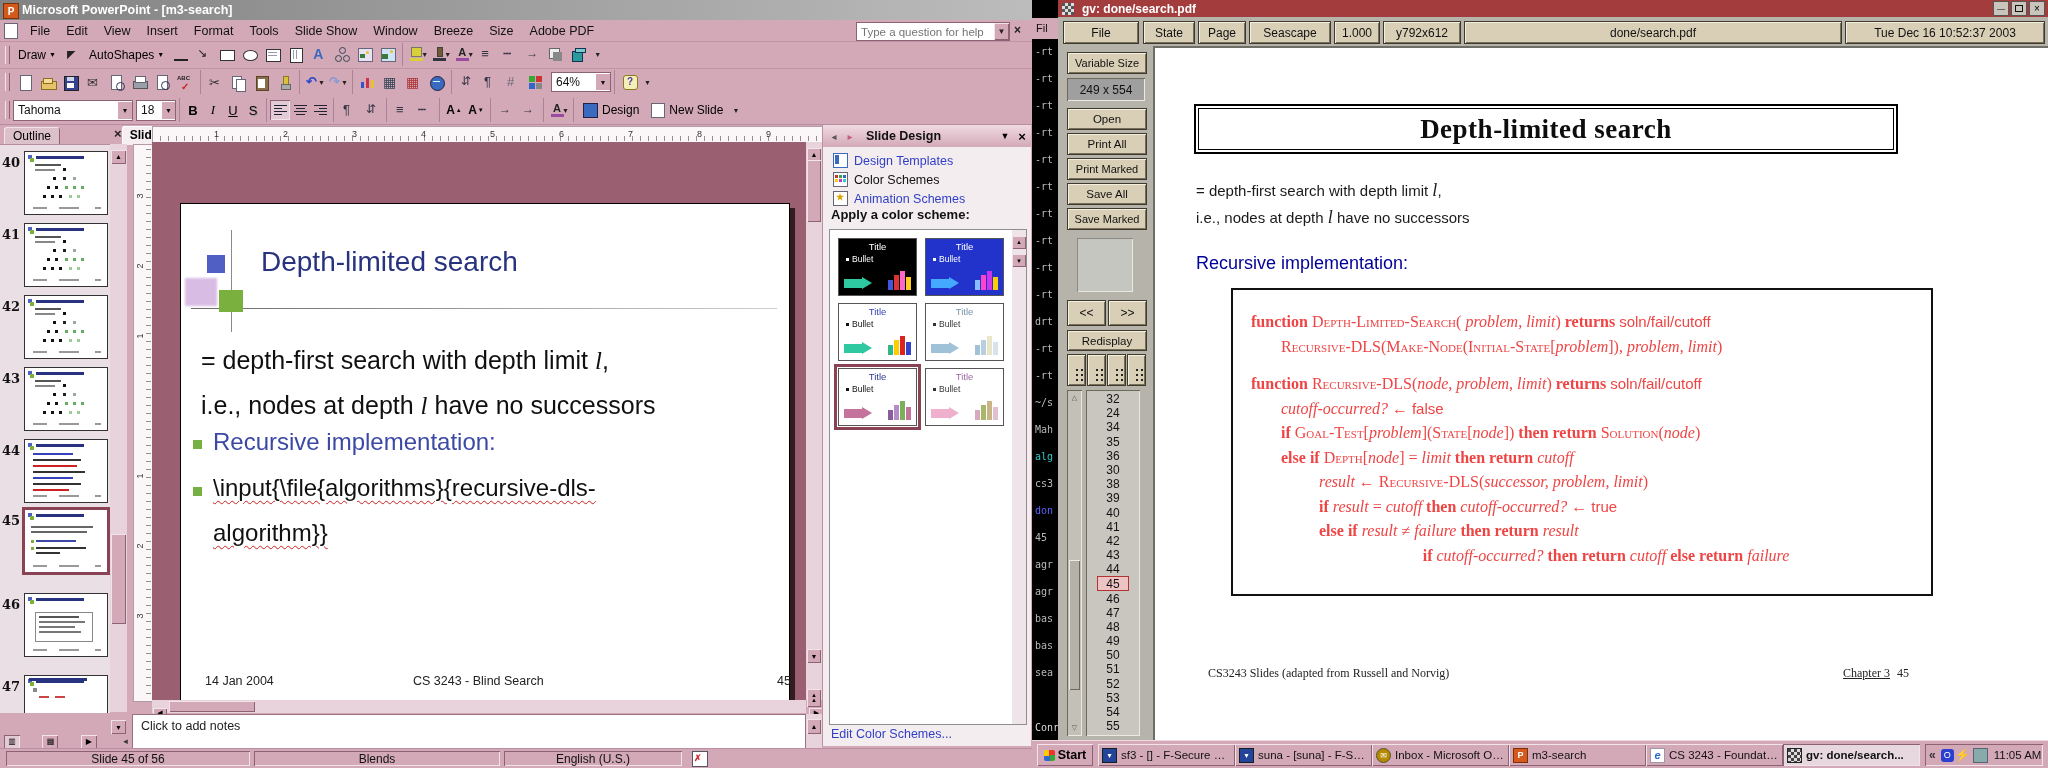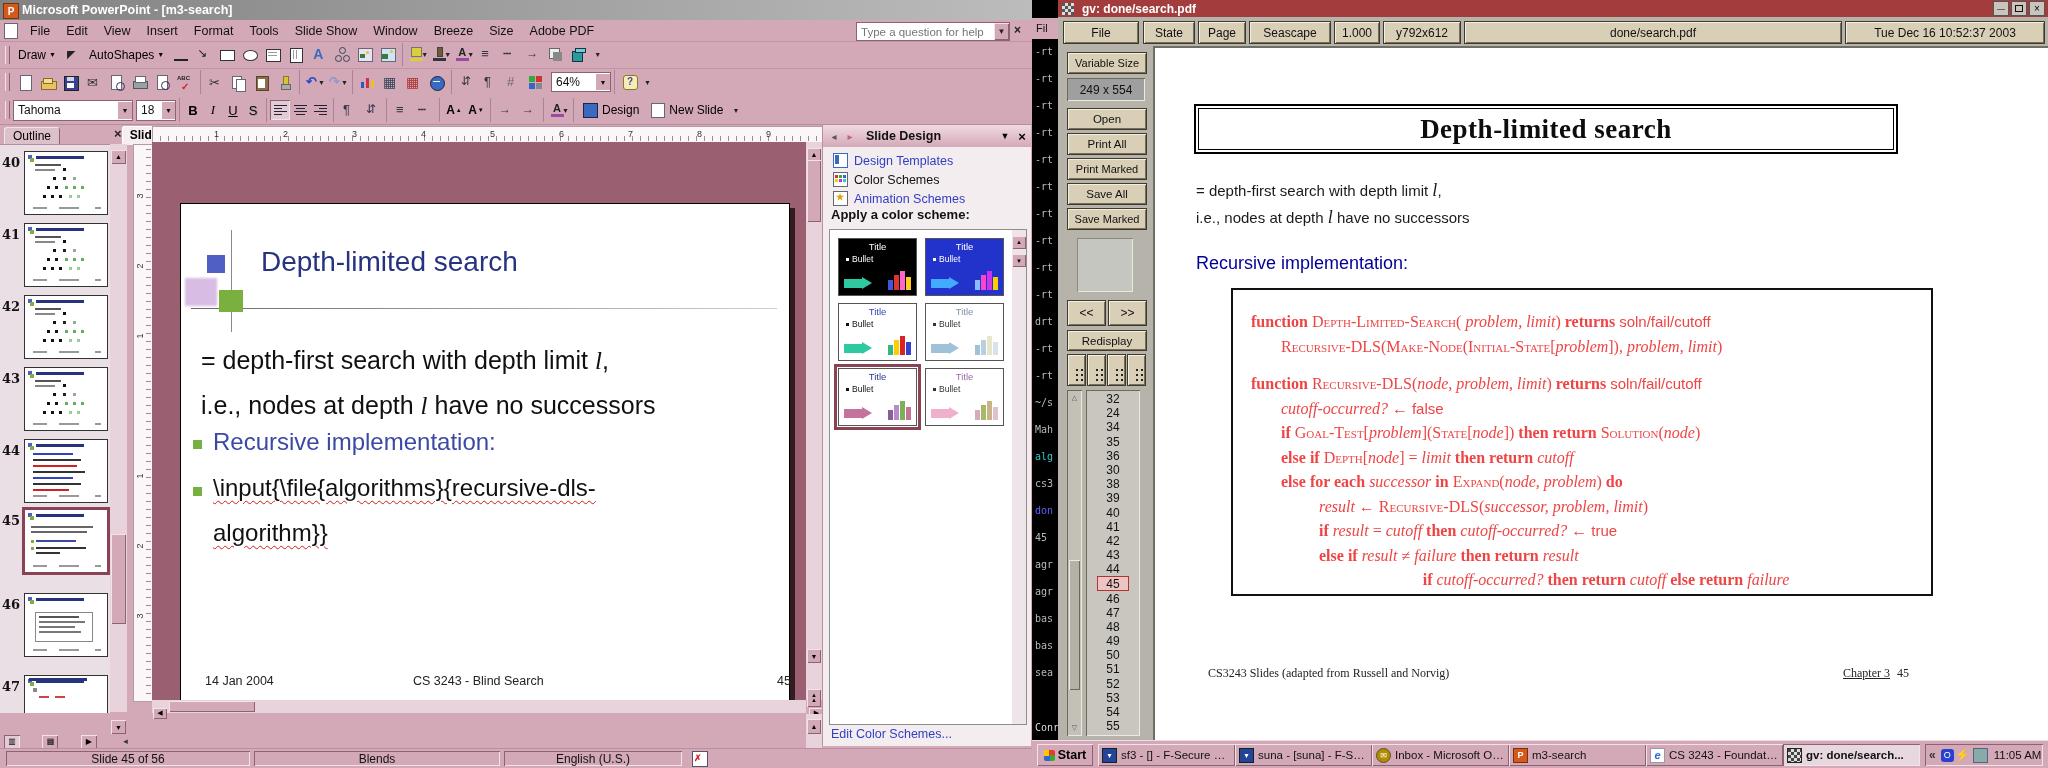"else for each successor in" div { html: <div><span>else for each </span><span>successor</span><span> </span><span>in </span><span>Expand</span><span>(</span><span>node, problem</span><span>) </span><span>do</span></div> -> none }
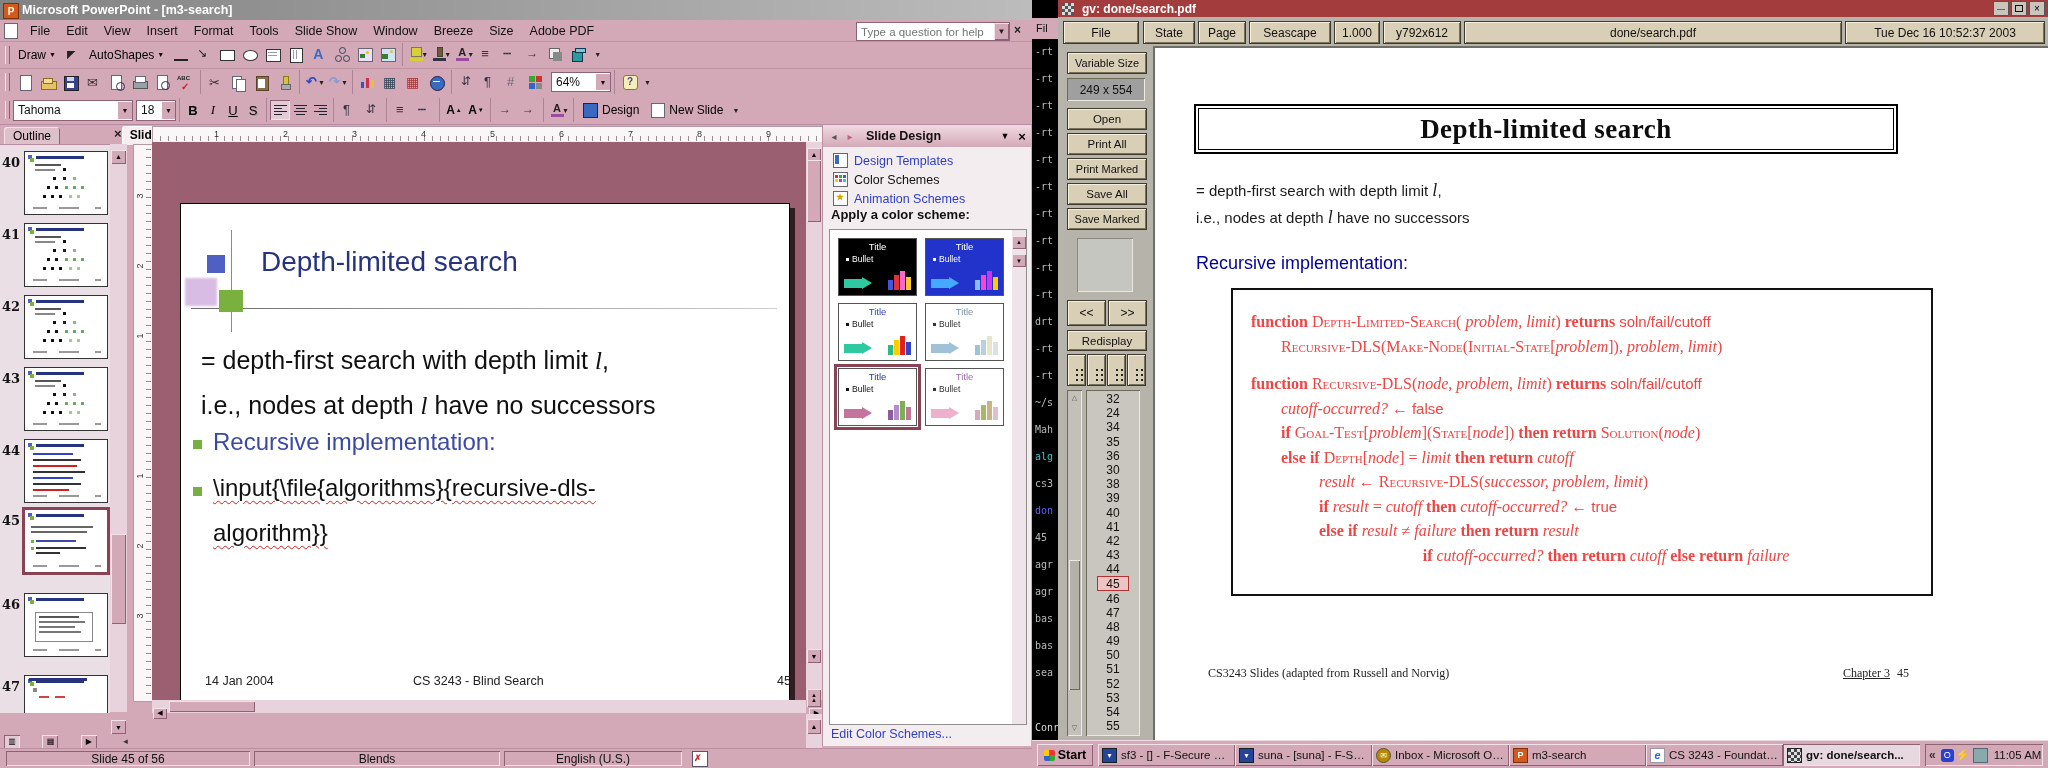"Click to add notes" div.abs { html: none -> <div> <span>Click to add notes</span> </div> }
